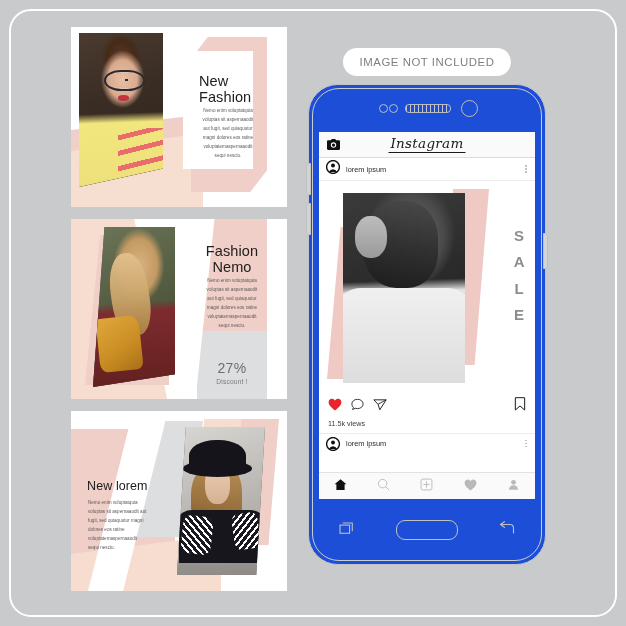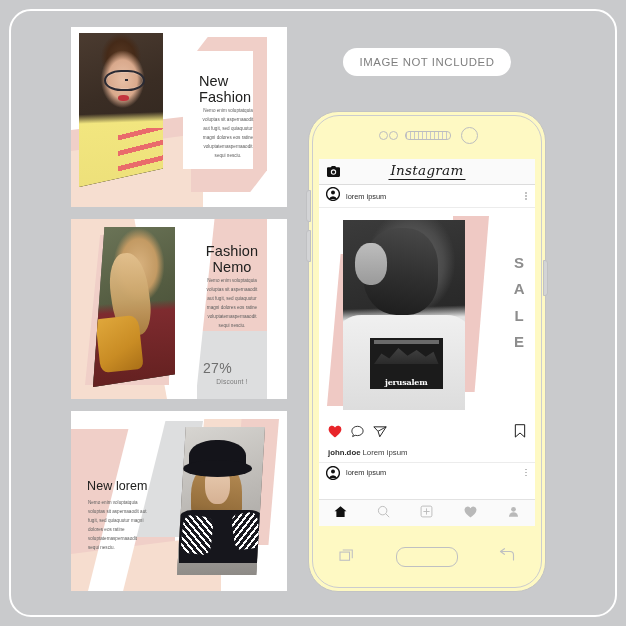"Instagram" #phone { background: #fef9c3 -> #1d4ed8; top: 111px -> 84px }
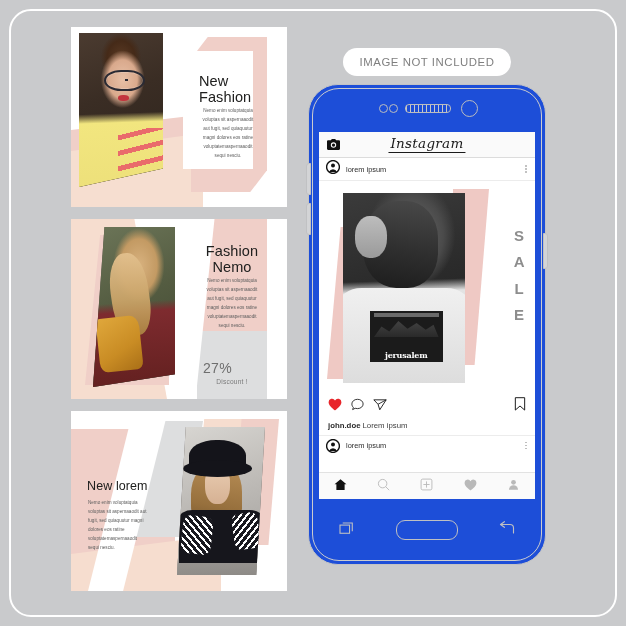"jerusalem" div { html: <div> <div></div> <div></div> <span>jerusalem</span> </div> -> none }
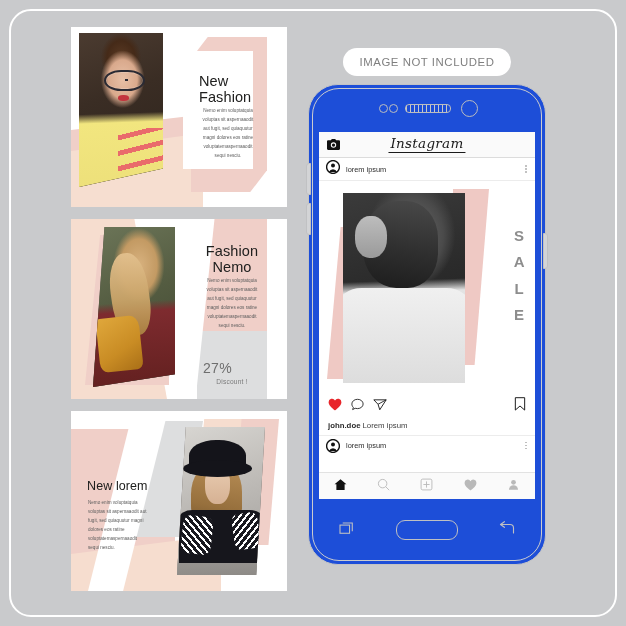"27%" div.c-disc-num { text-align: none -> center }
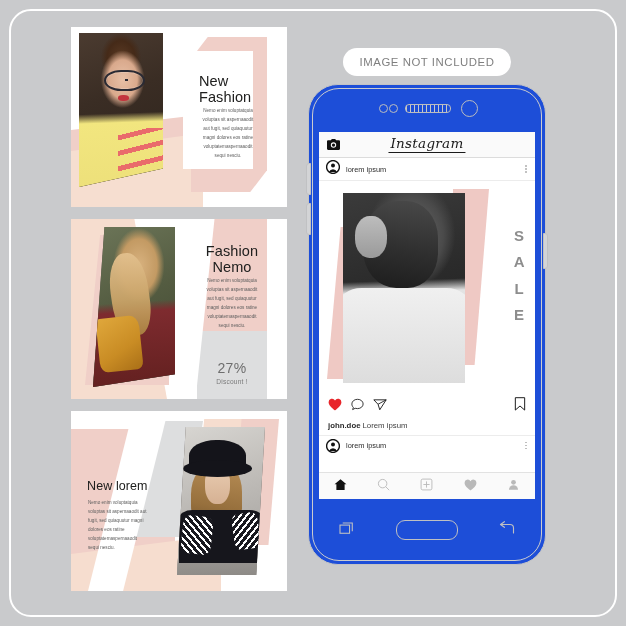"11.5k views" div { html: none -> <div>11.5k views</div> }
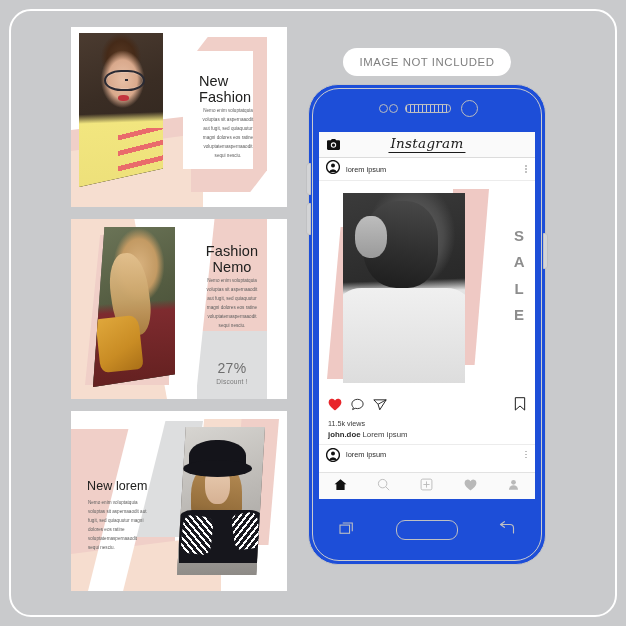"john.doe Lorem ipsum" div { html: <div> <span>john.doe</span><span>Lorem ipsum</span> </div> -> none }
